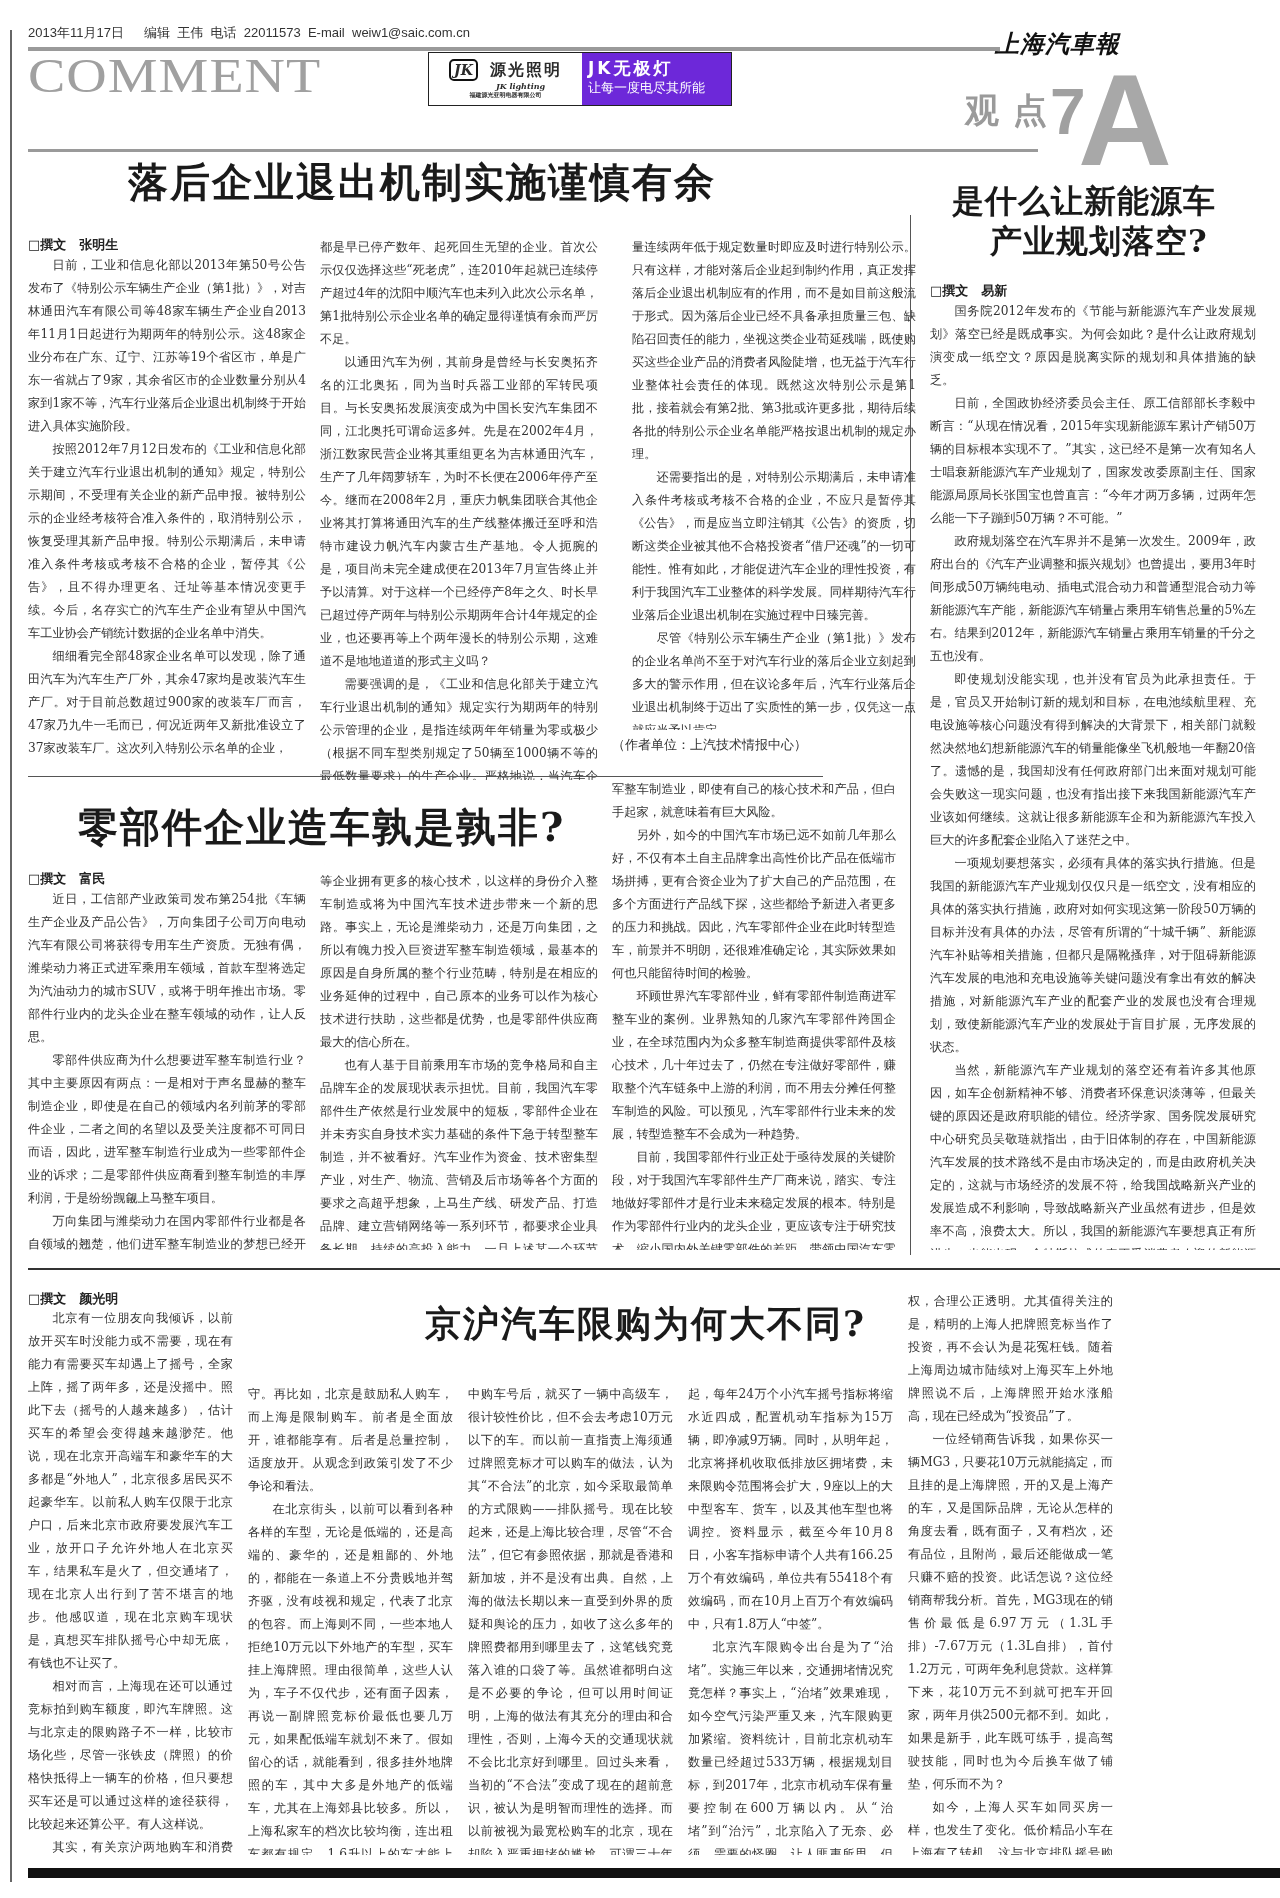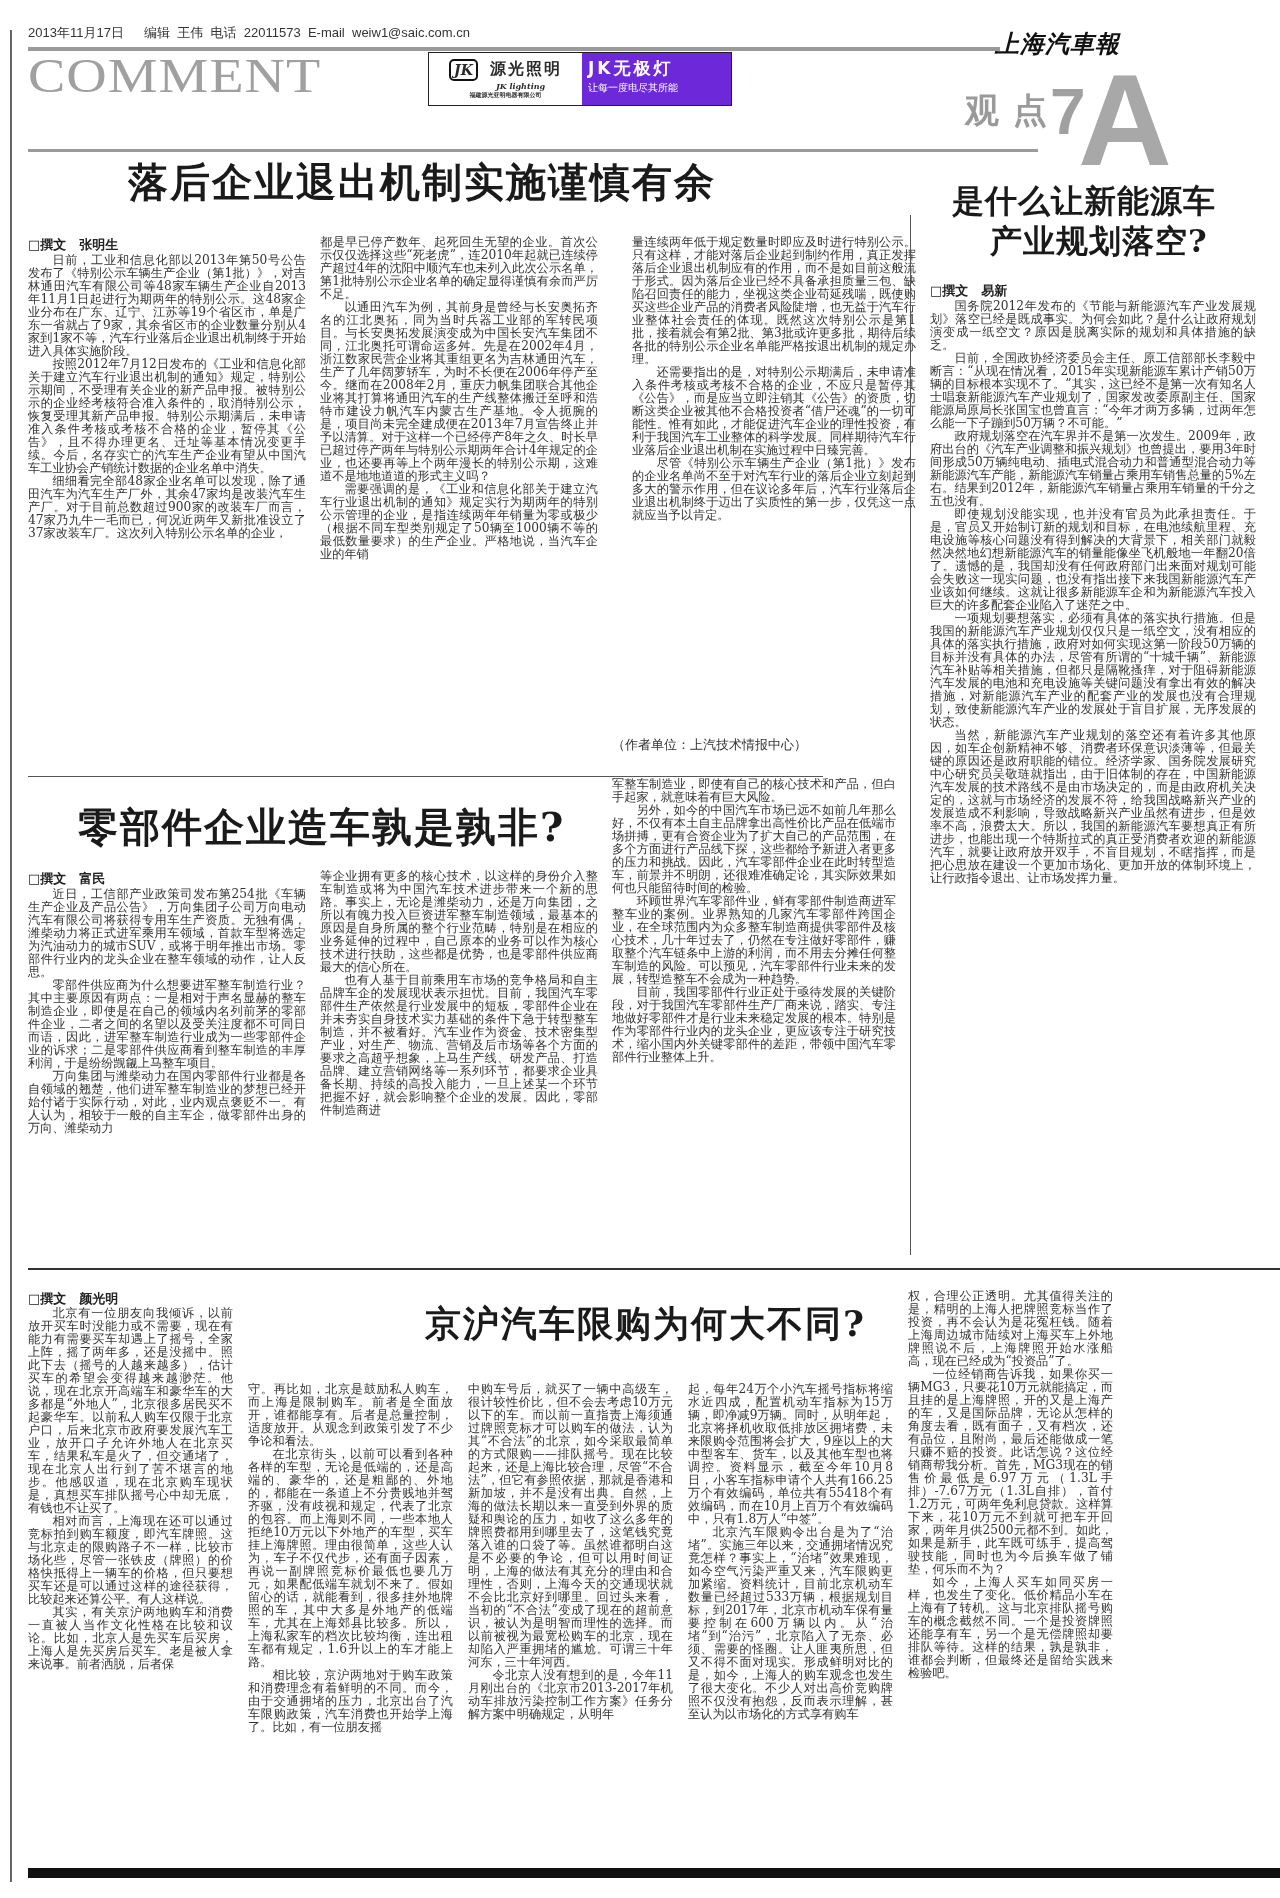"JK" .ad-logo-row { align-items: flex-start -> flex-end }
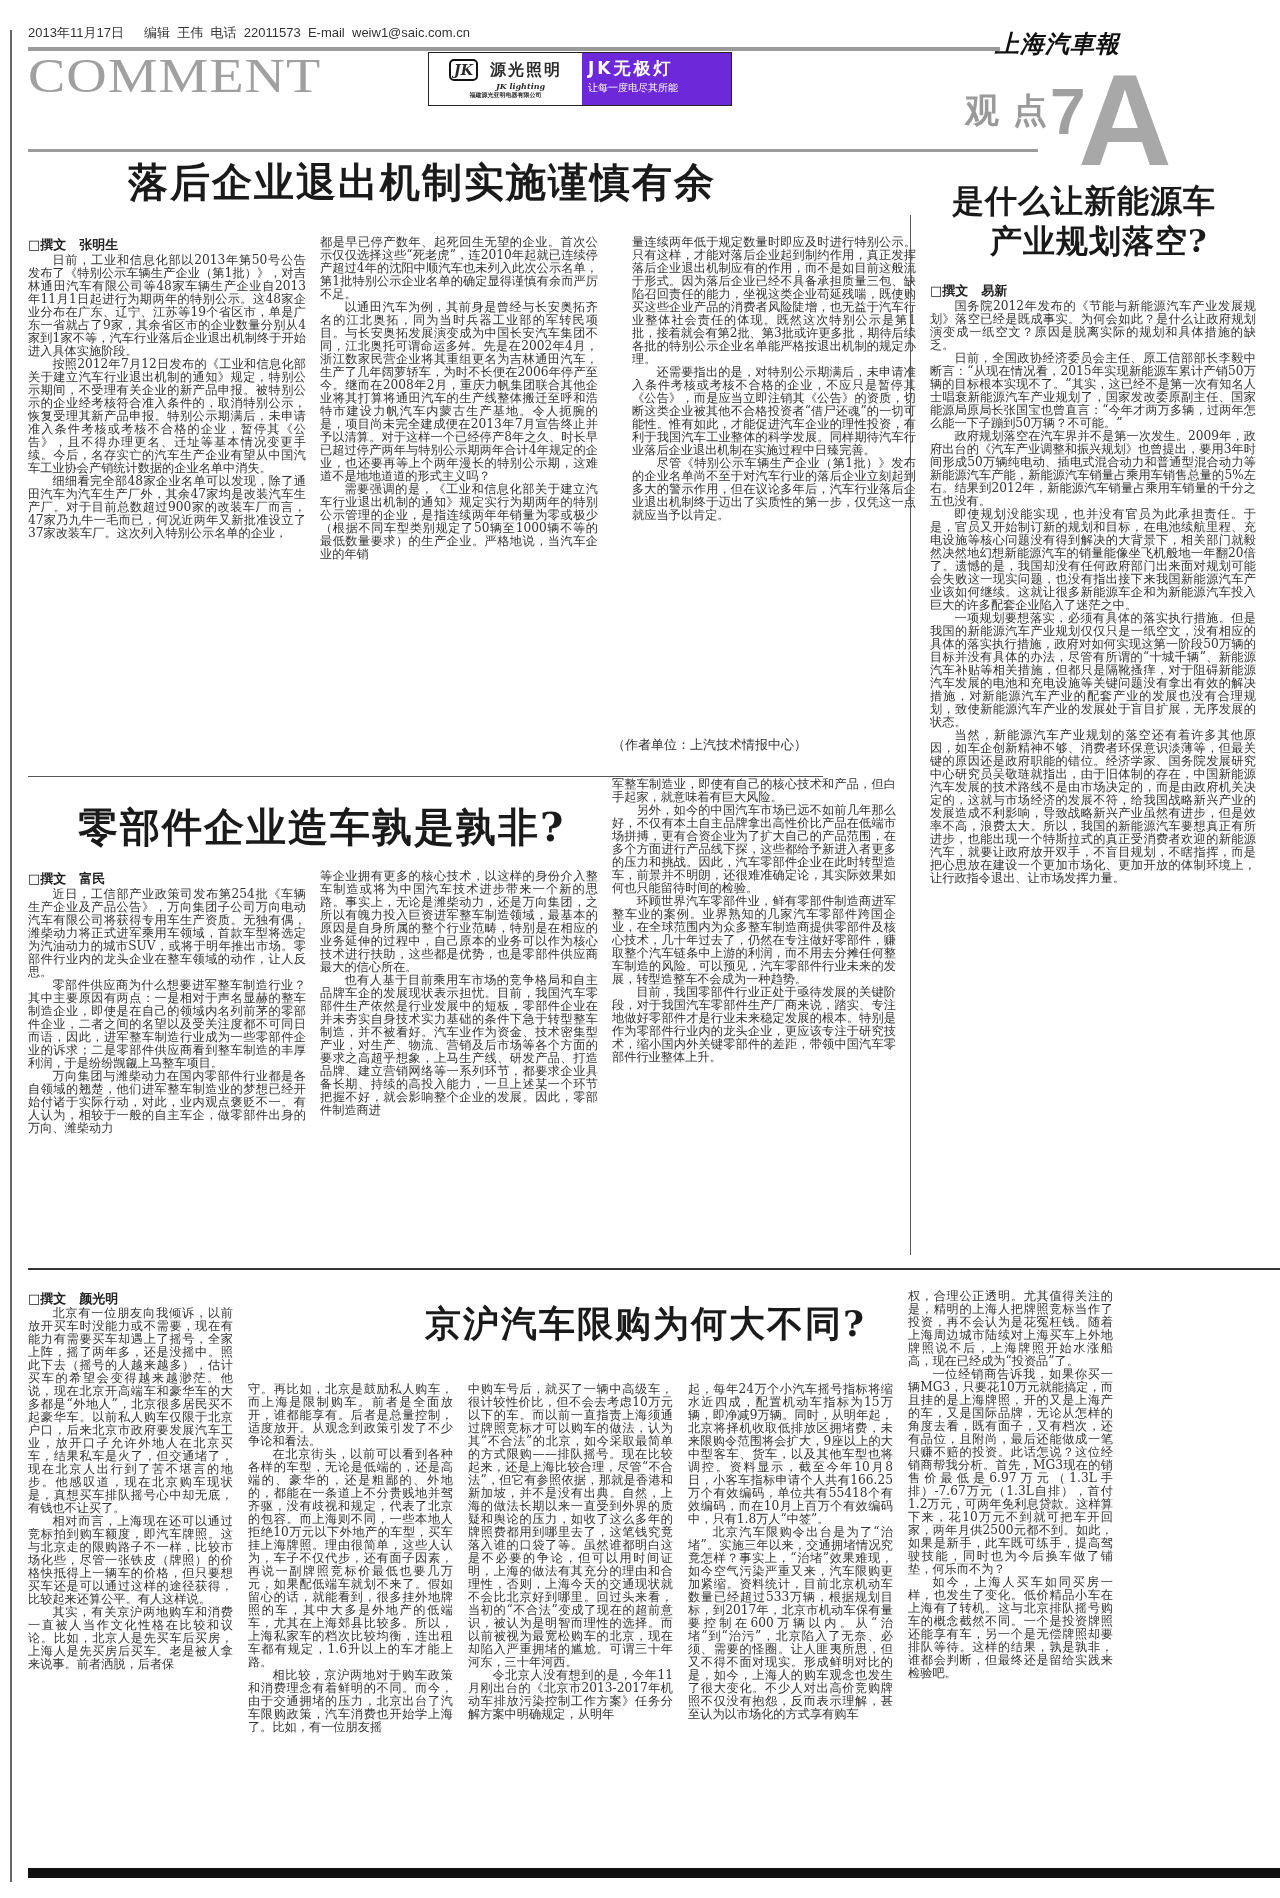"让每一度电尽其所能" .ad-t2 { font-size: 10px -> 13px }
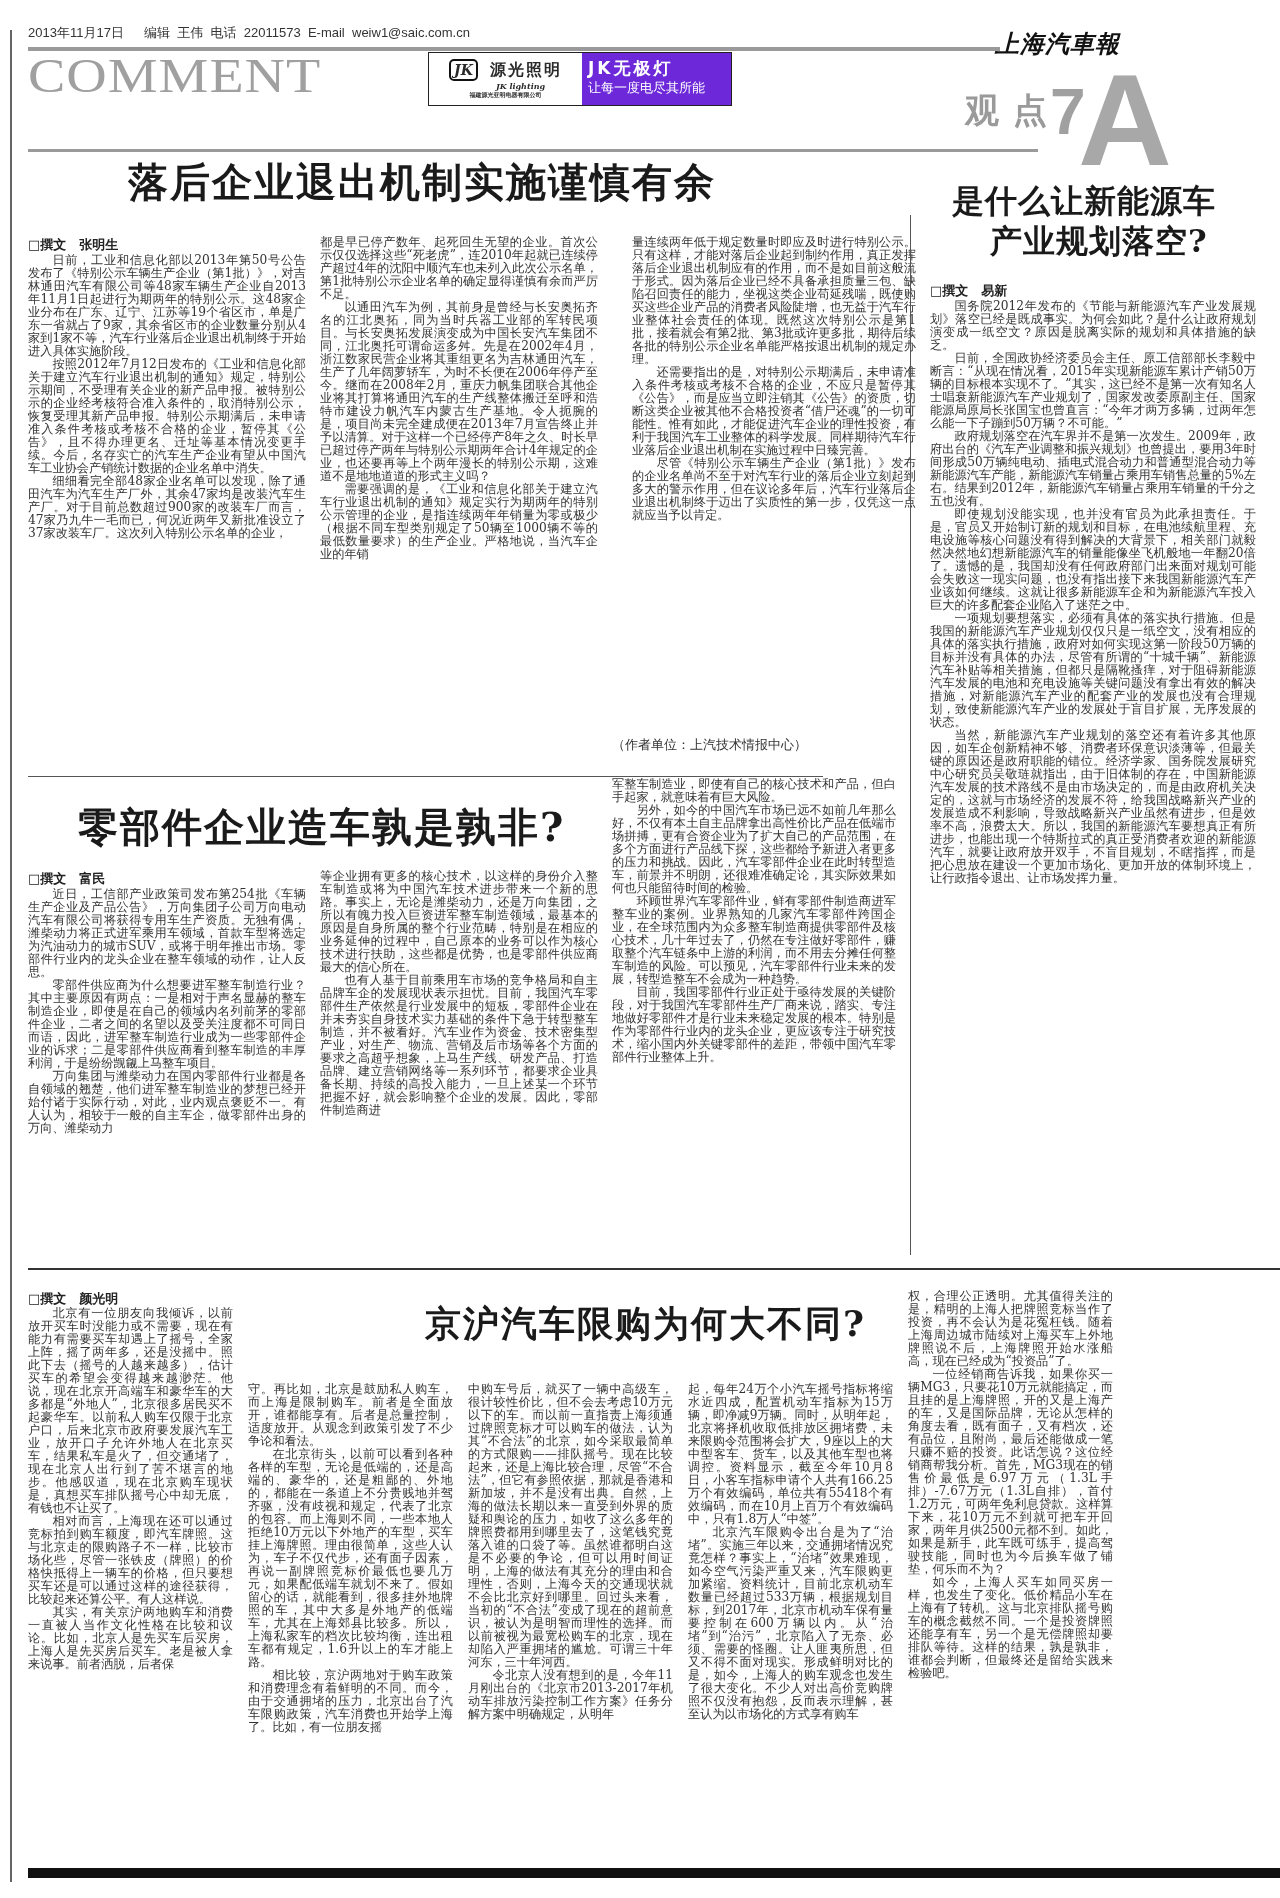"都是早已停产数年、起死回生无望的企业。首次公示仅仅选择这些“死老虎”，连2010" .col { line-height: 13px -> 23px }
